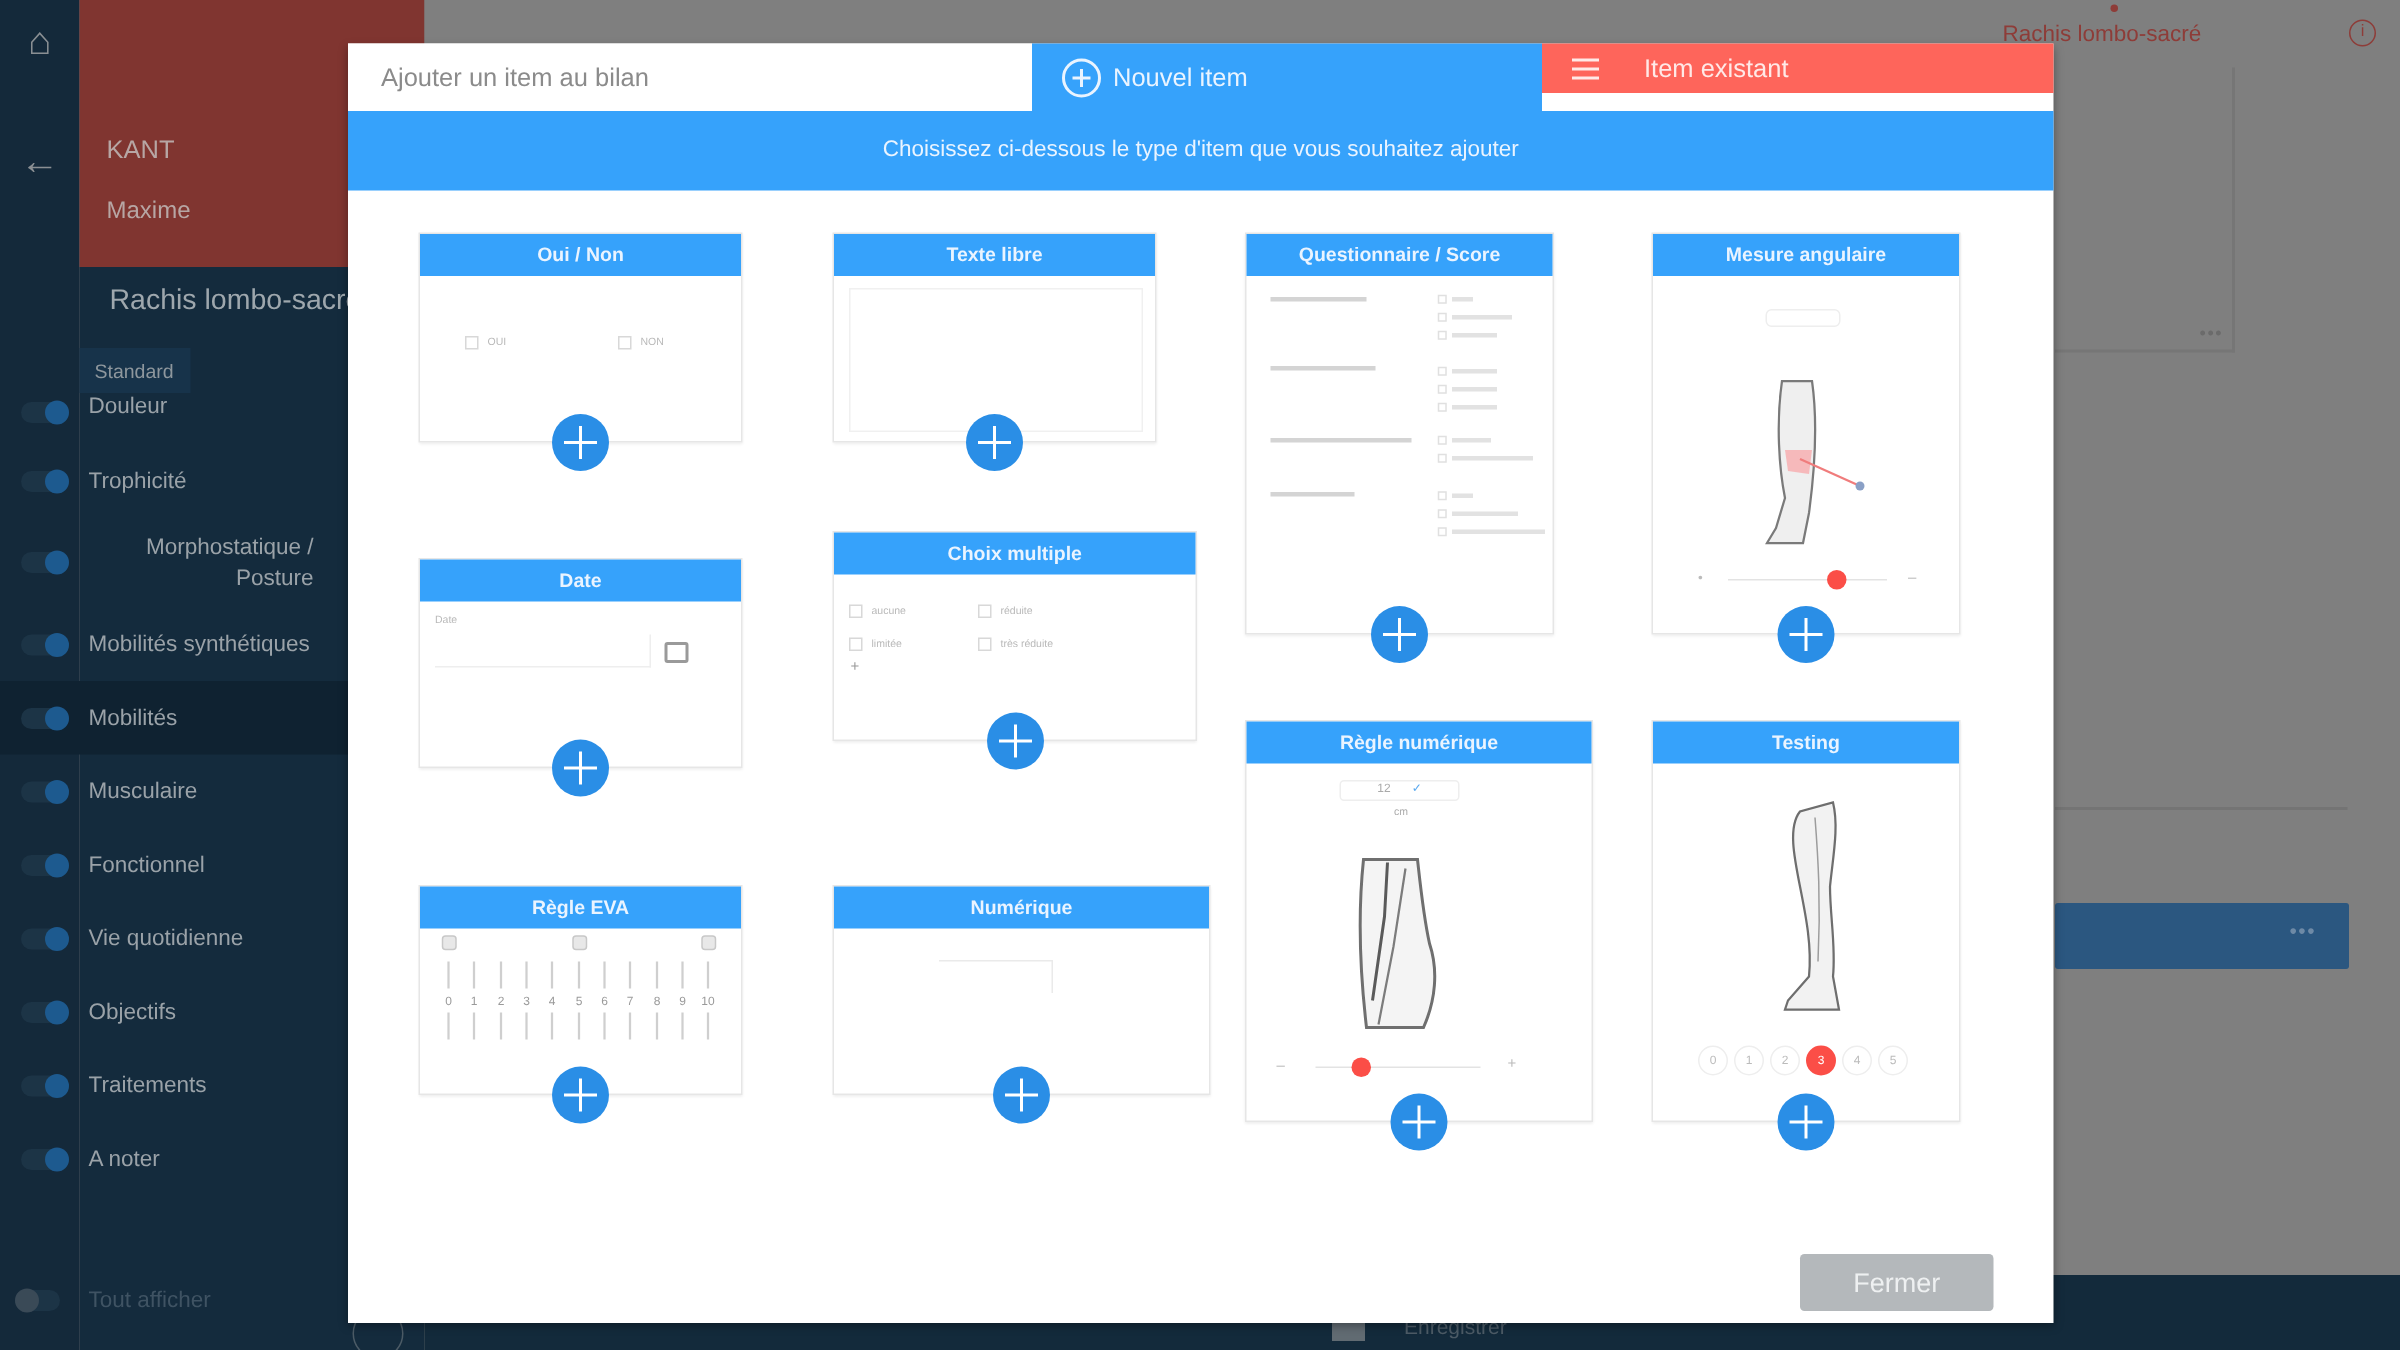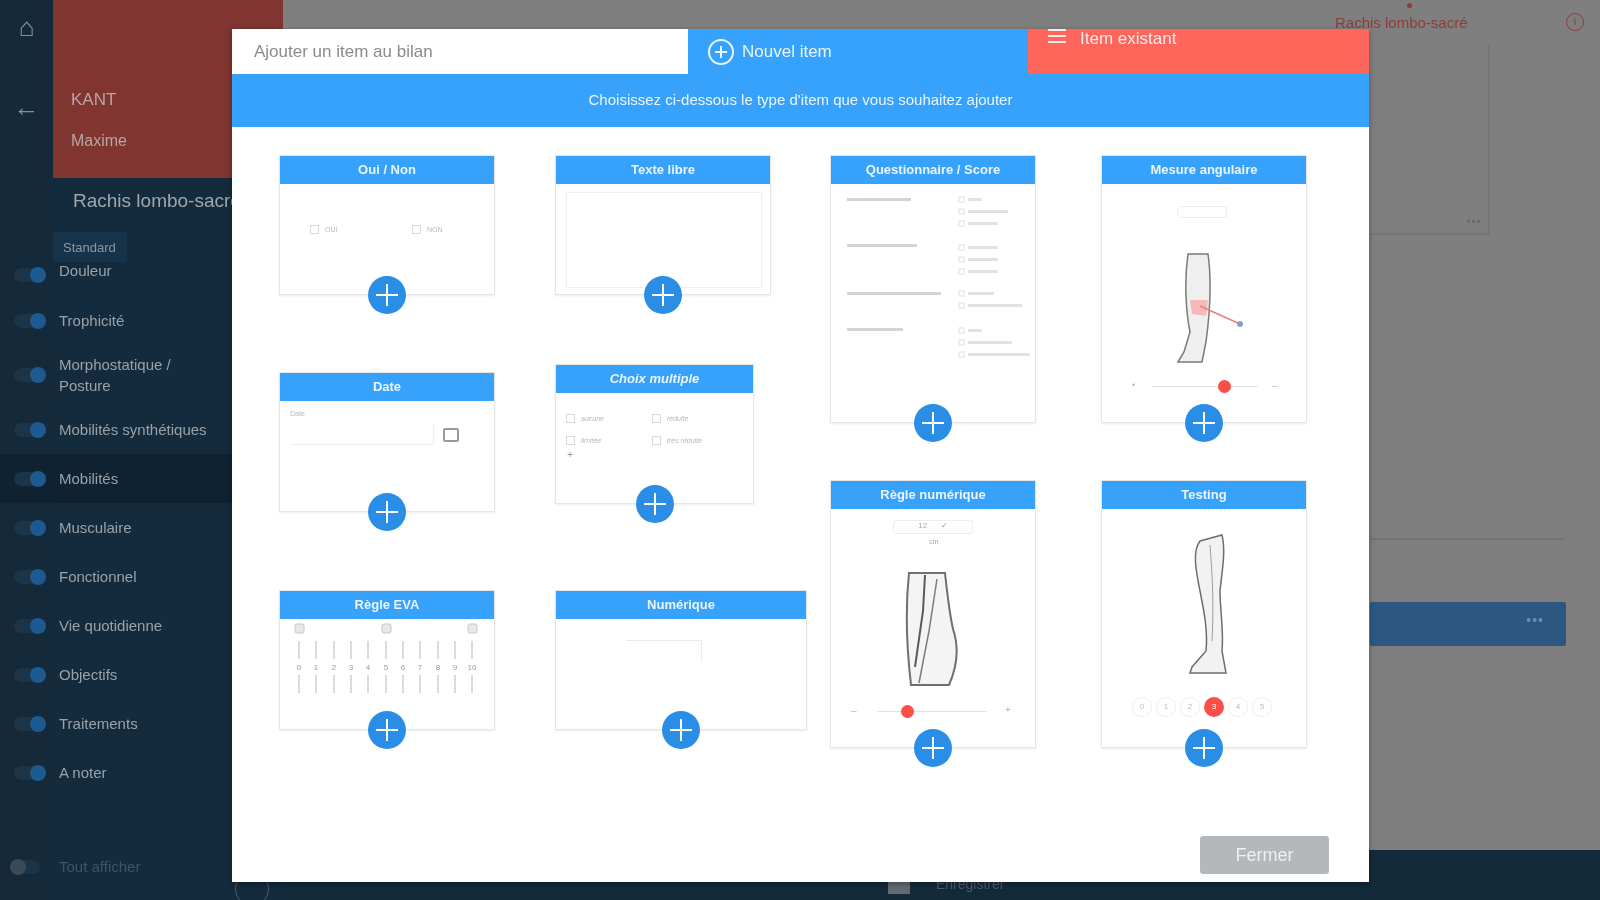"Item existant" .tab-existing { align-items: none -> center; gap: none -> 16px; height: 45px -> 33px }
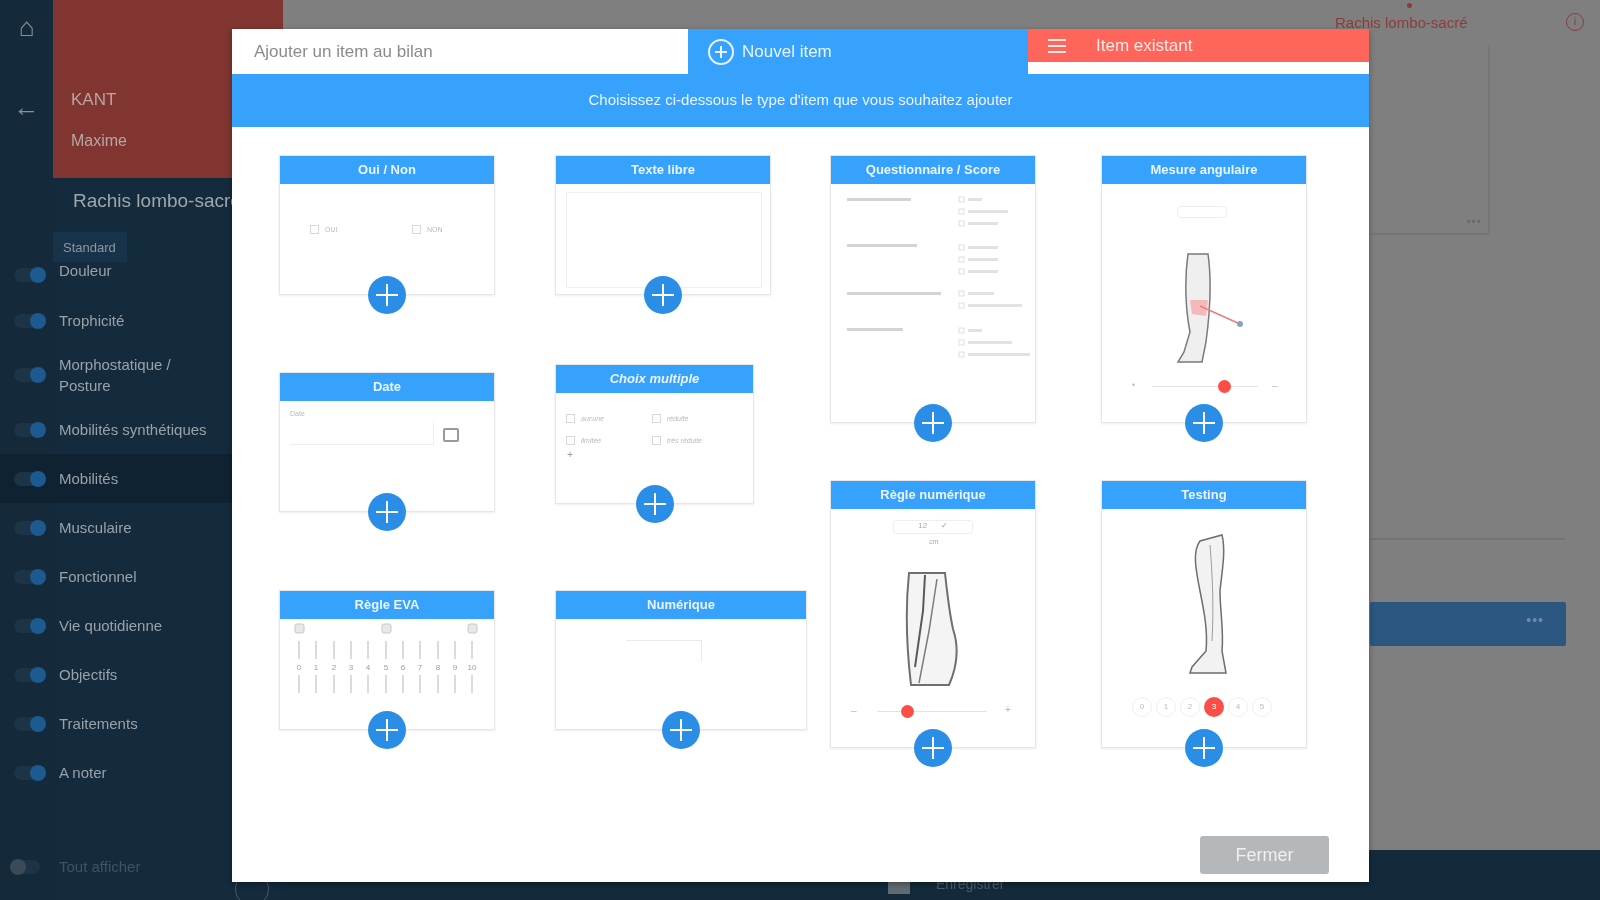"Douleur" .side-list { text-align: none -> right }
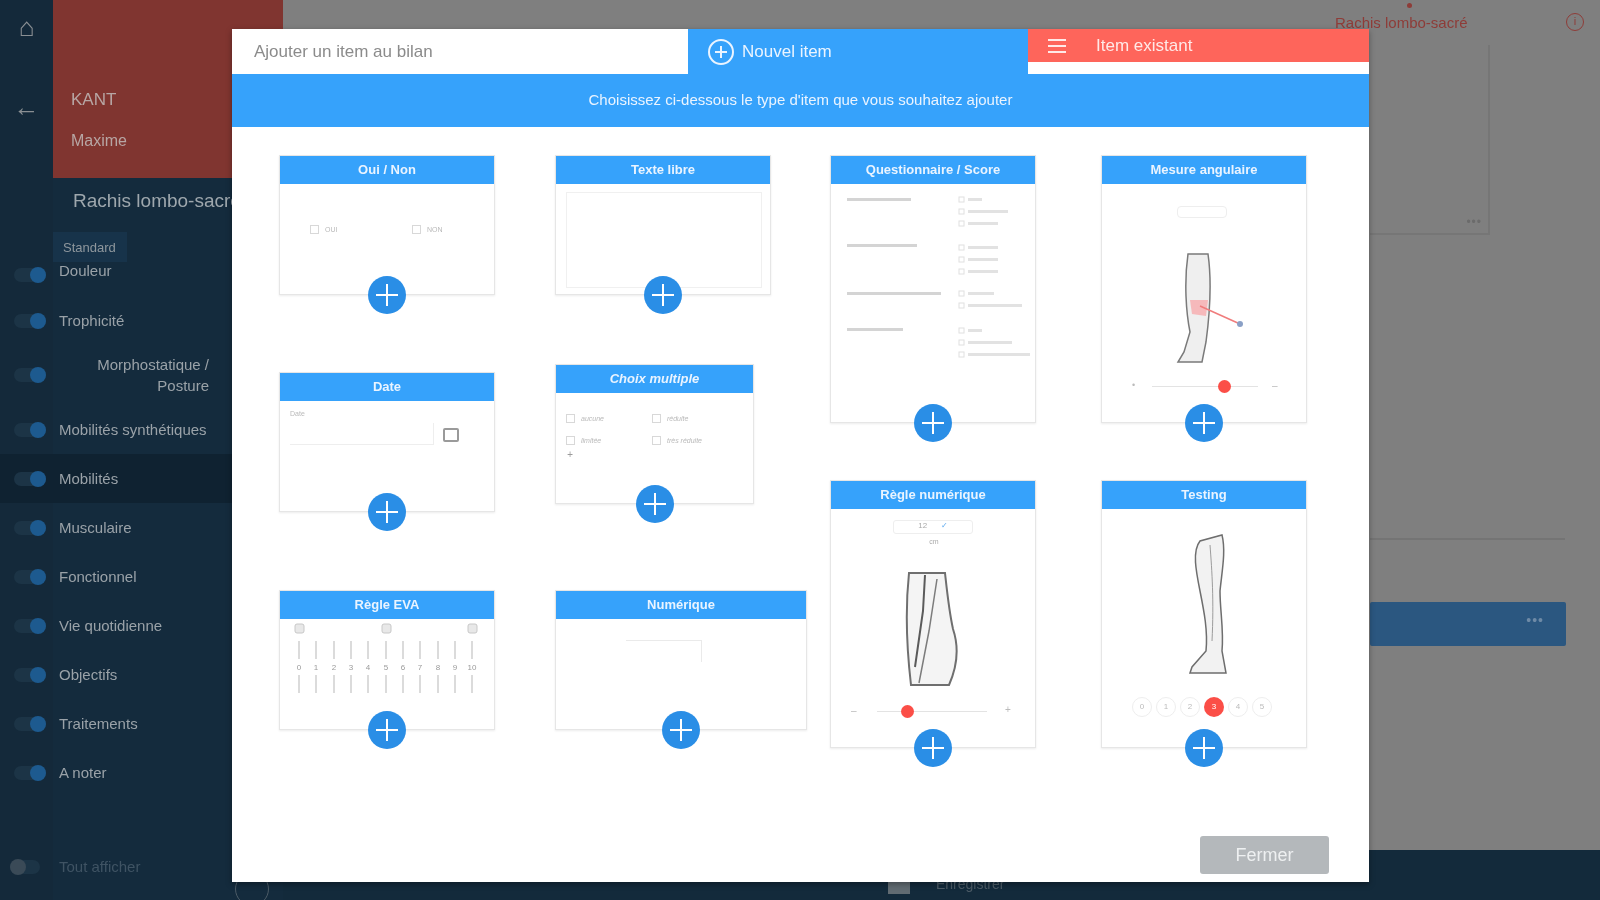"Choix multiple" div.card { font-style: italic -> none; top: 335px -> 325px; width: 199px -> 243px }
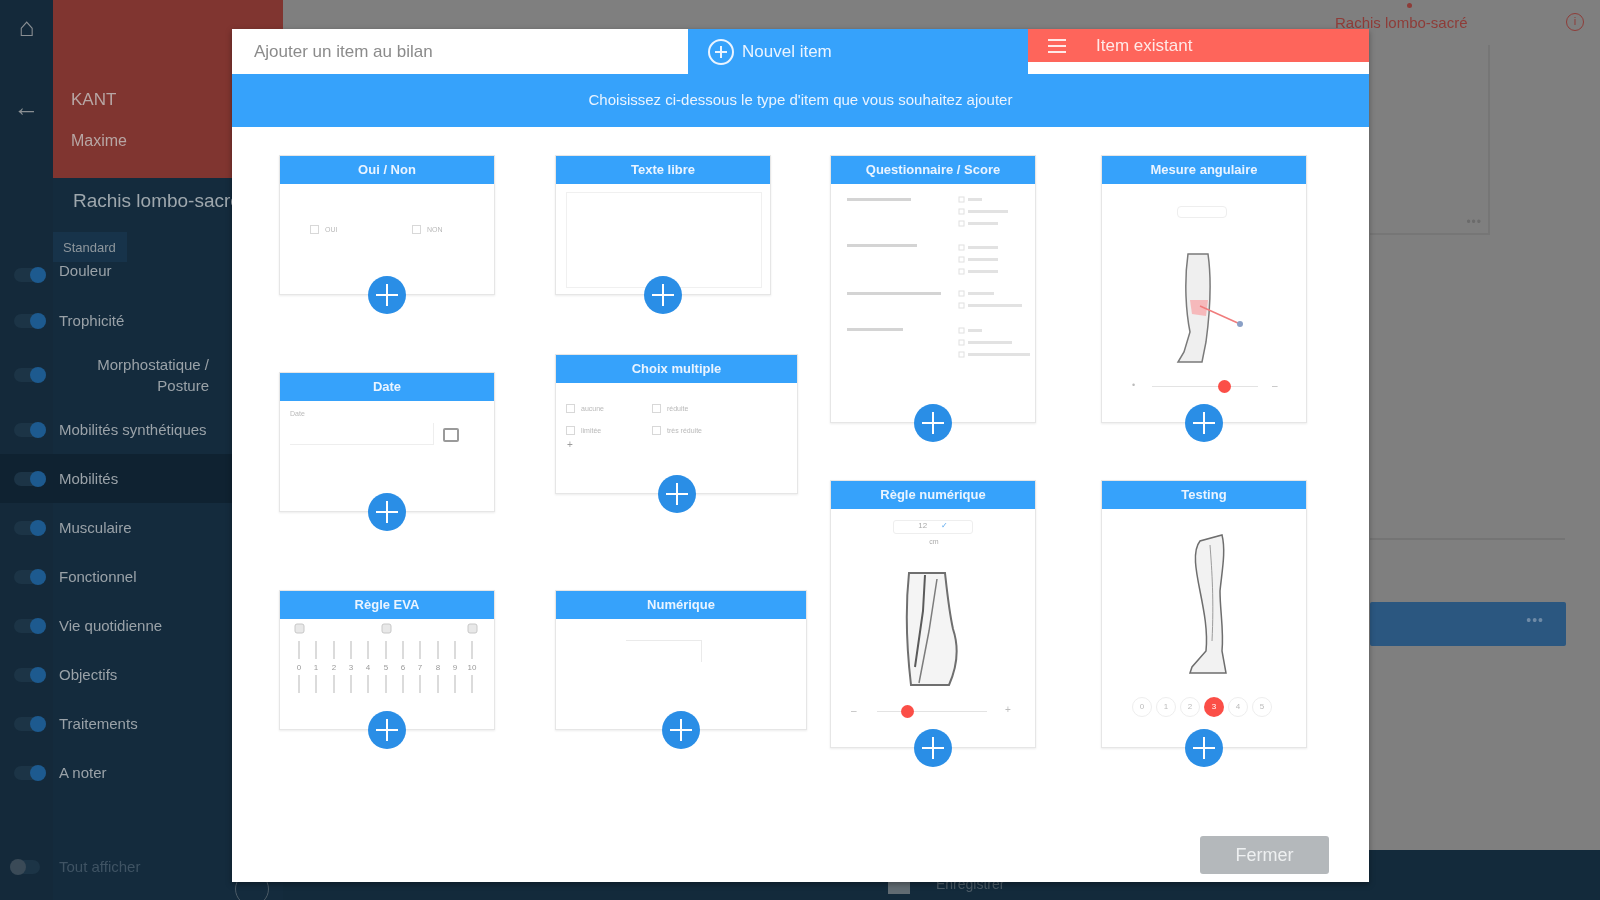"Règle numérique" div.card { width: 206px -> 232px }
